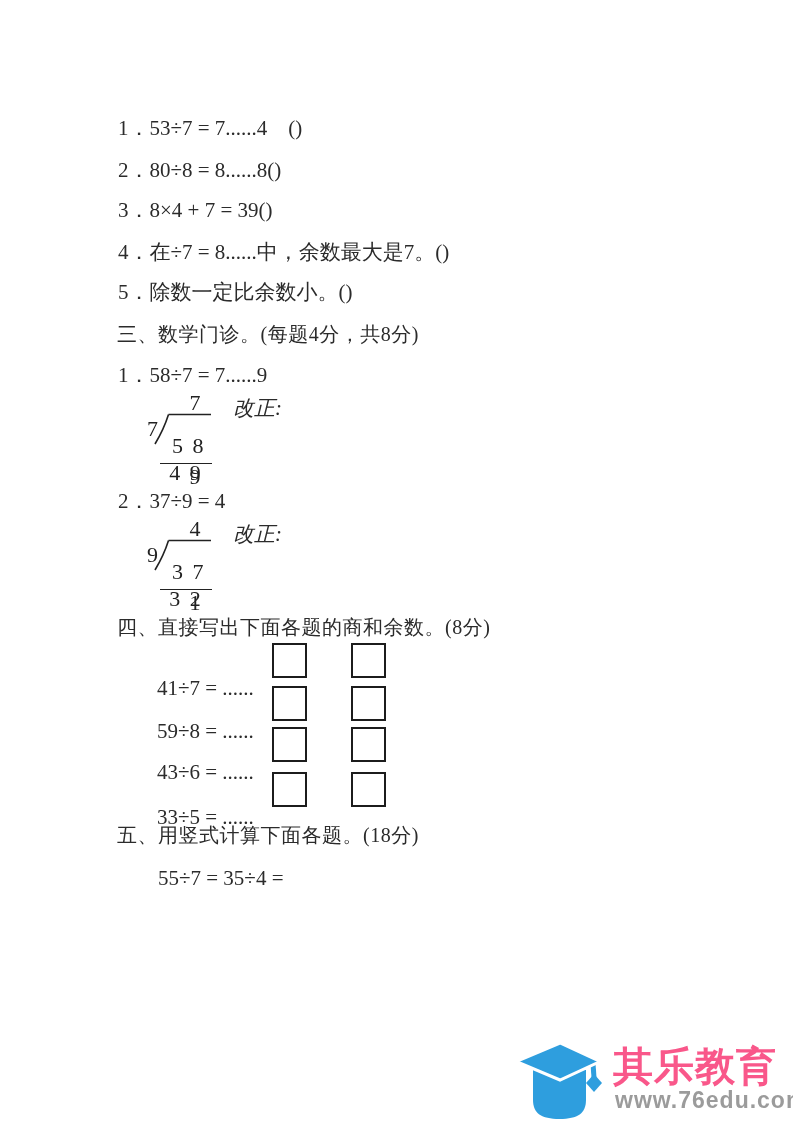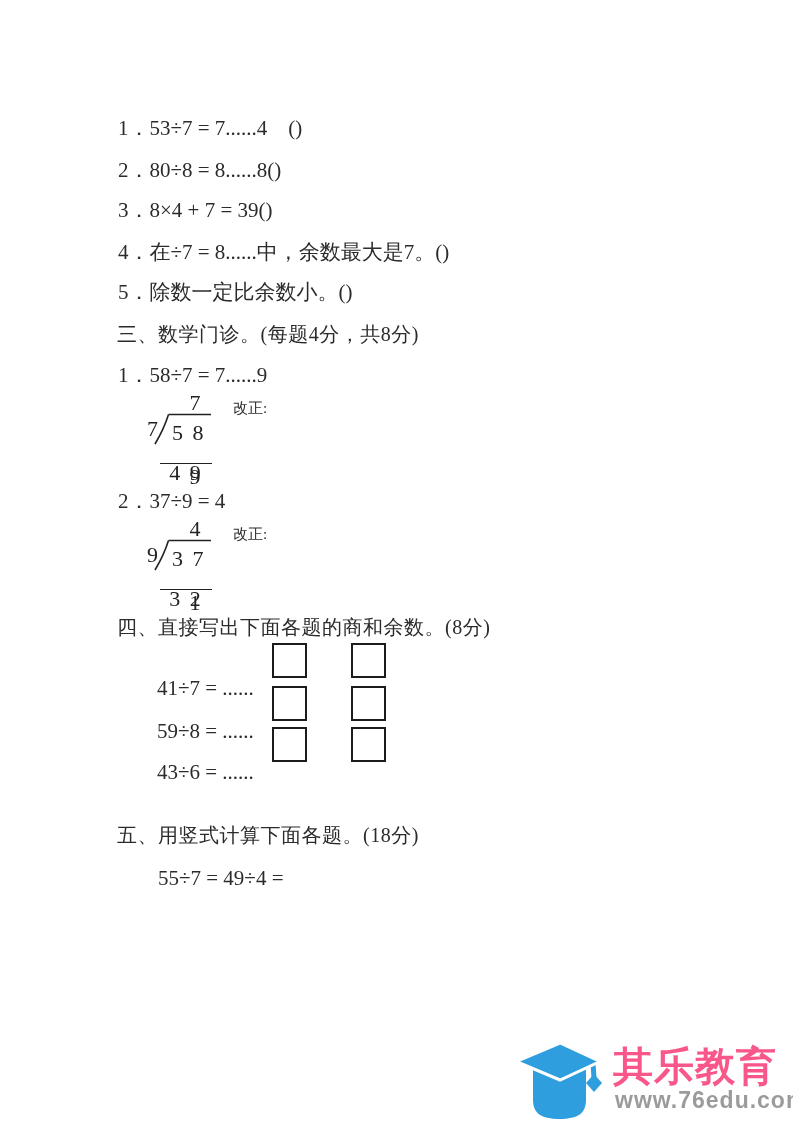"改正:" .ld-correct { font-size: 15px -> 21px; font-style: none -> italic }
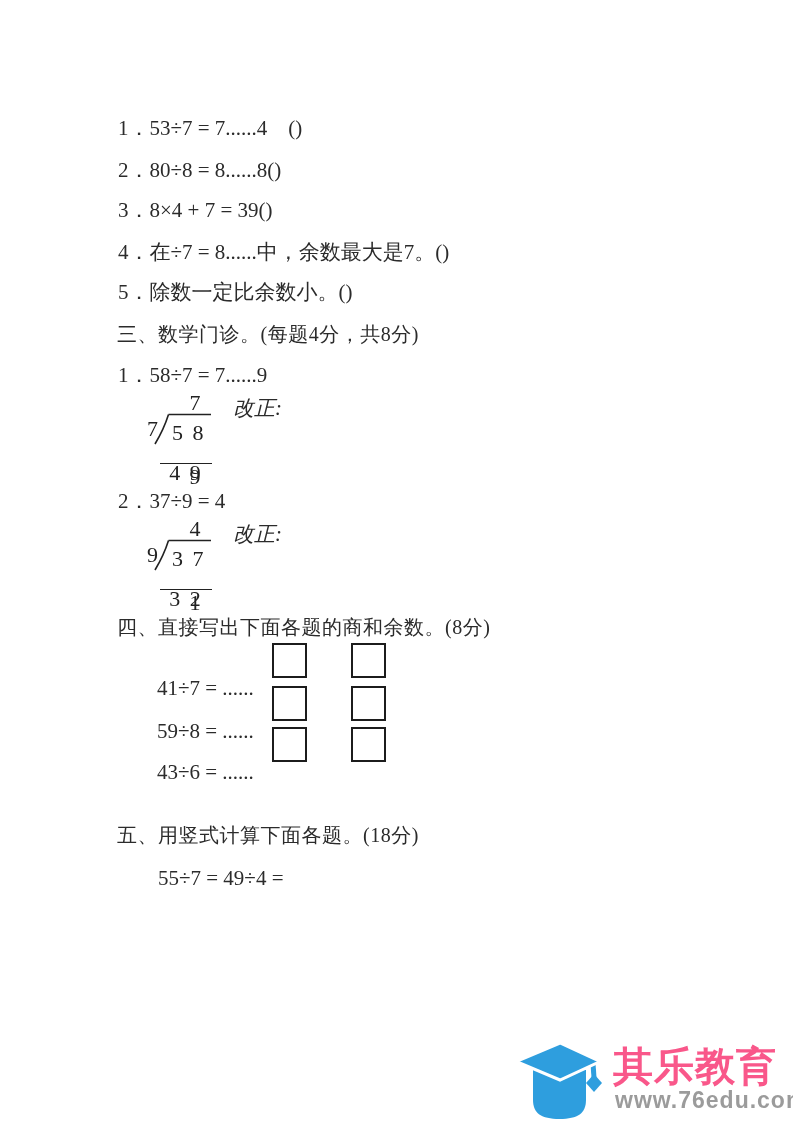"5 8" .ld-dividend { top: 30px -> 43px }
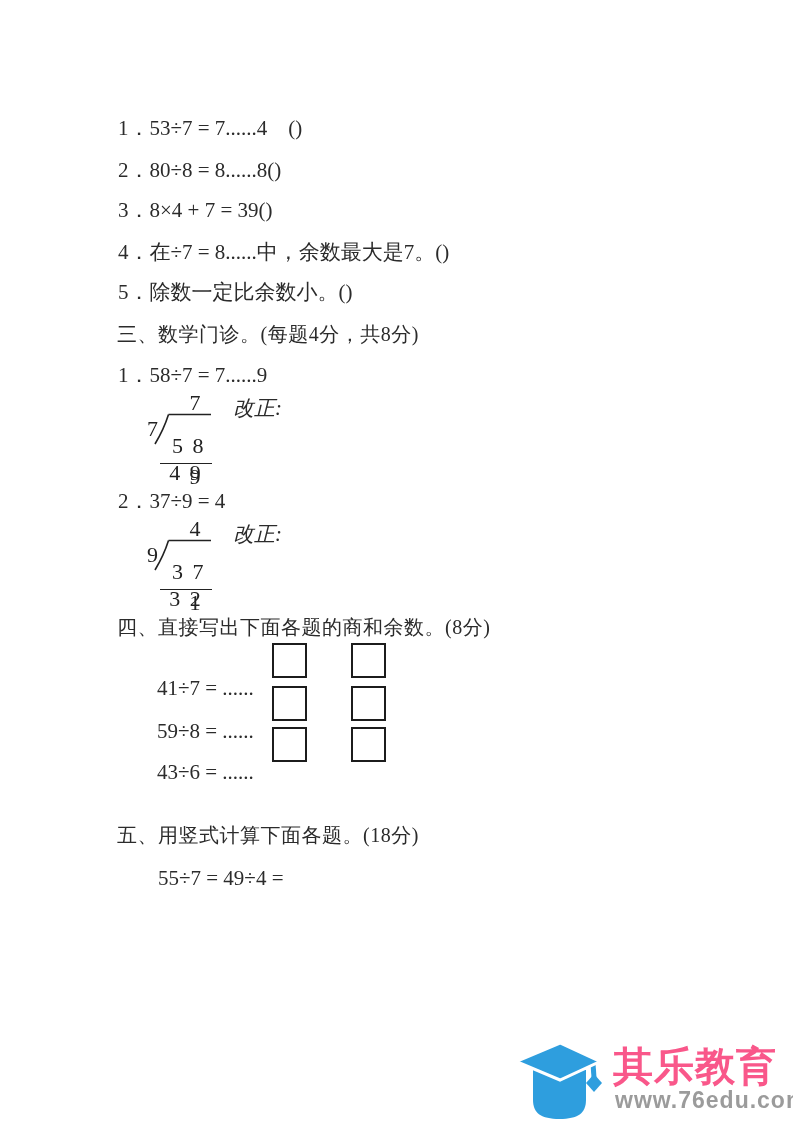"33÷5 = ......" div.srow { html: none -> <div> <span>33÷5 = ......</span> <span></span> <span></span> </div> }
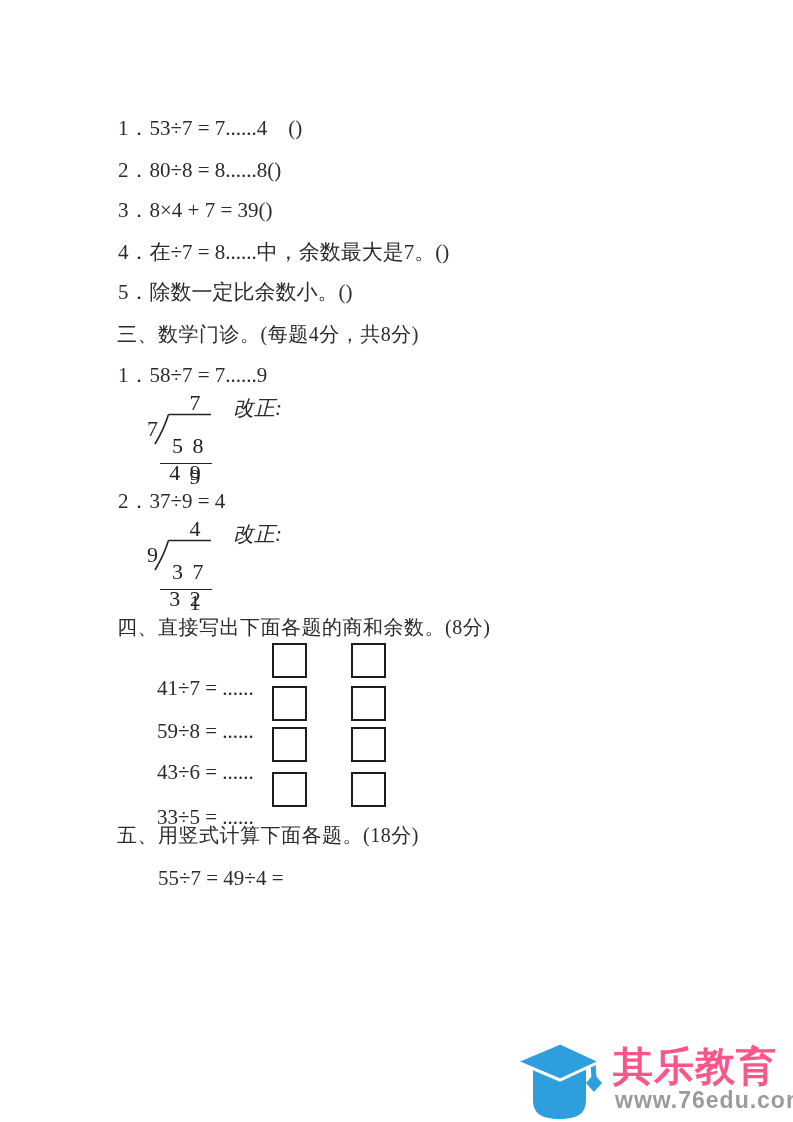"55÷7 = 49÷4 =" div.abs { text: 49 -> 35 }
